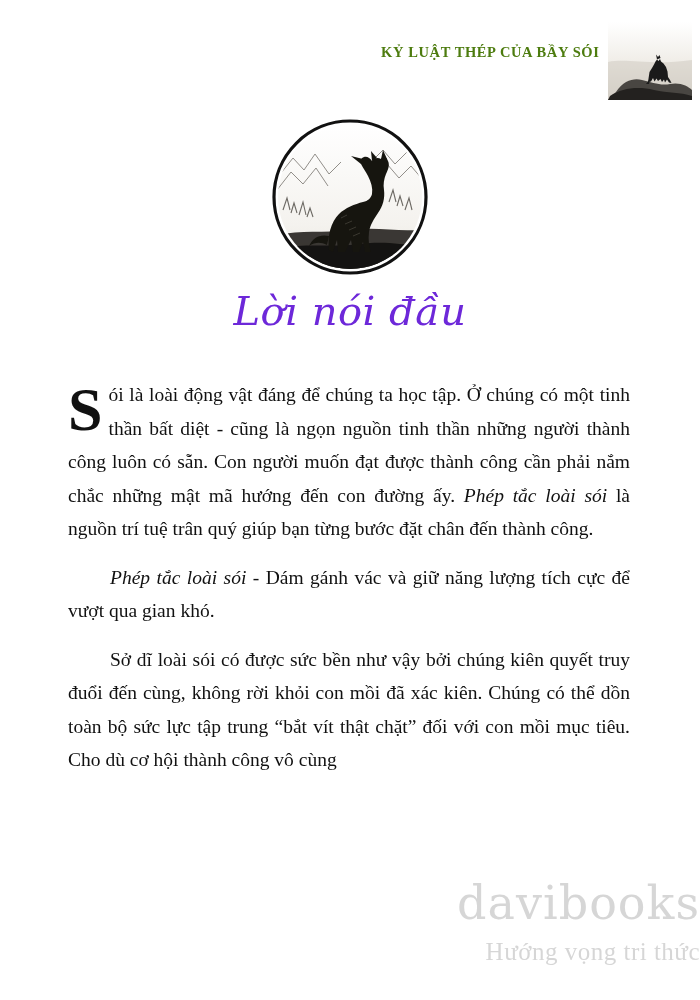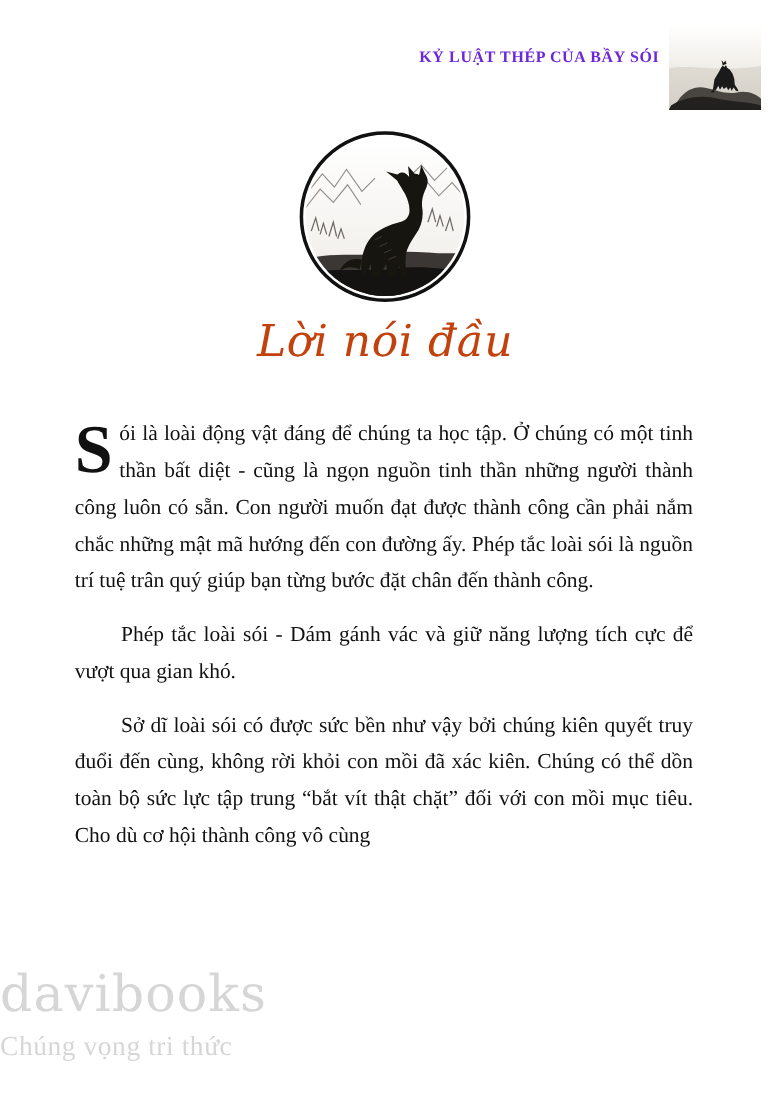"KỶ LUẬT THÉP CỦA BẦY" .header-title { color: #6d28d9 -> #4d7c0f }
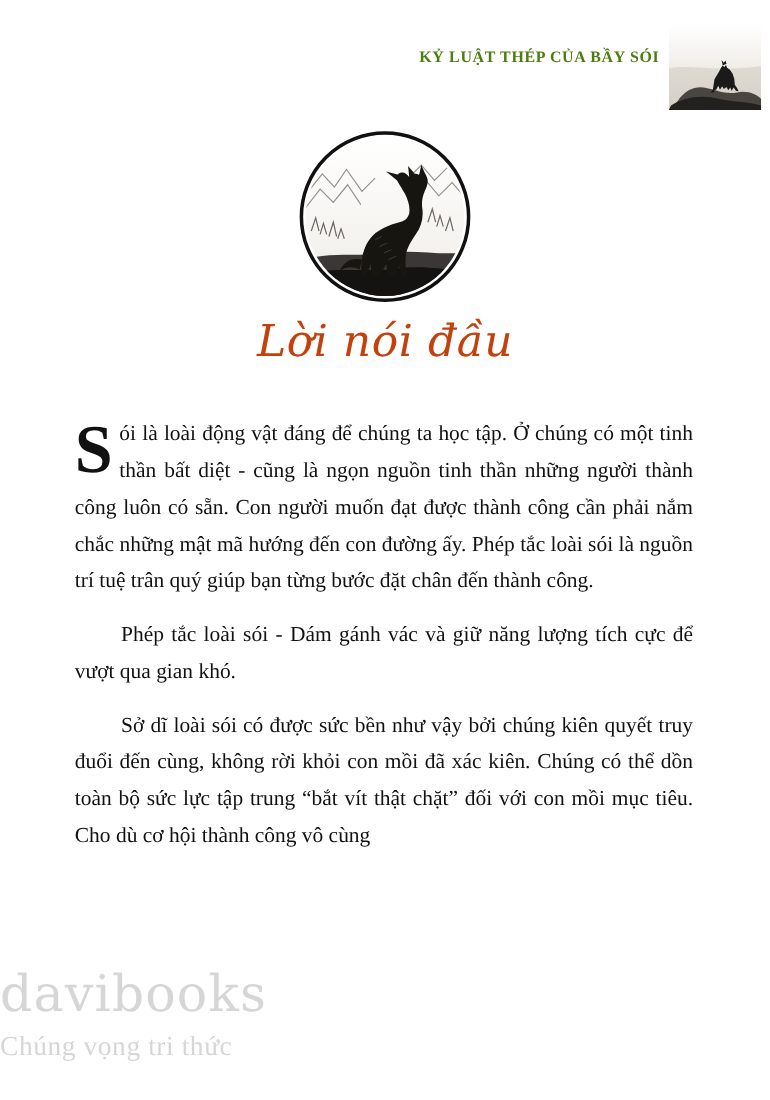"Lời nói đầu" .chapter-title { color: #c2410c -> #6d28d9 }
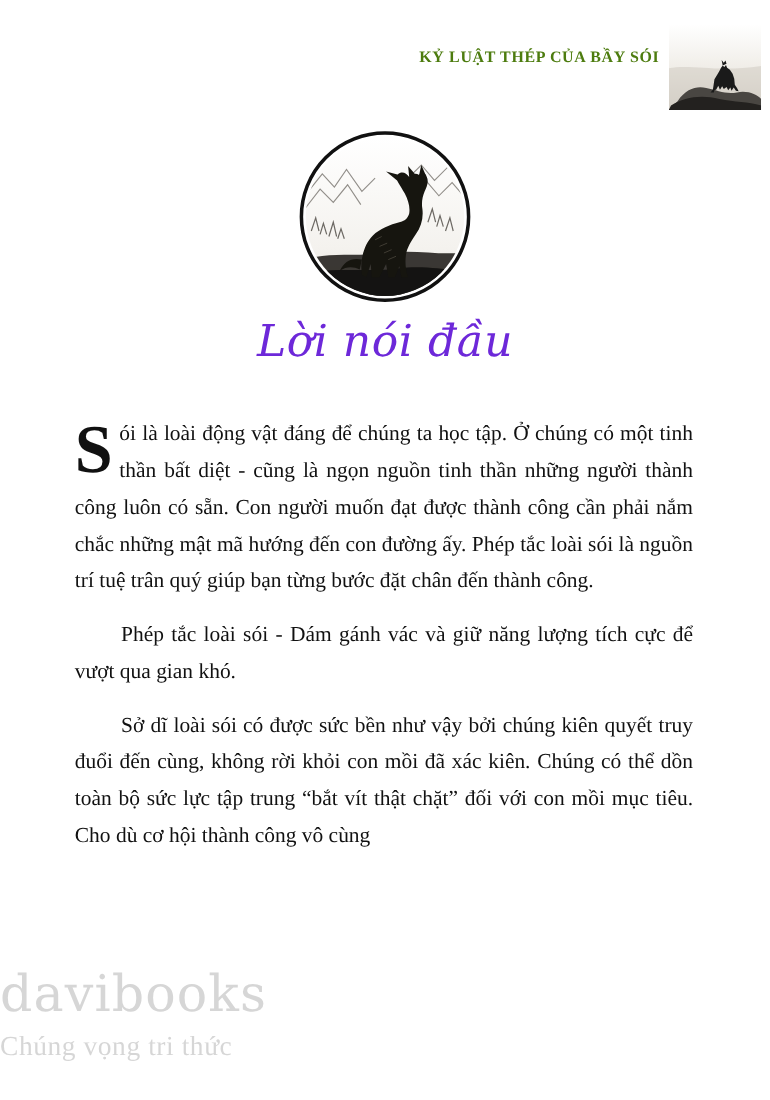"Phép tắc loài sói" .ital { font-style: none -> italic }
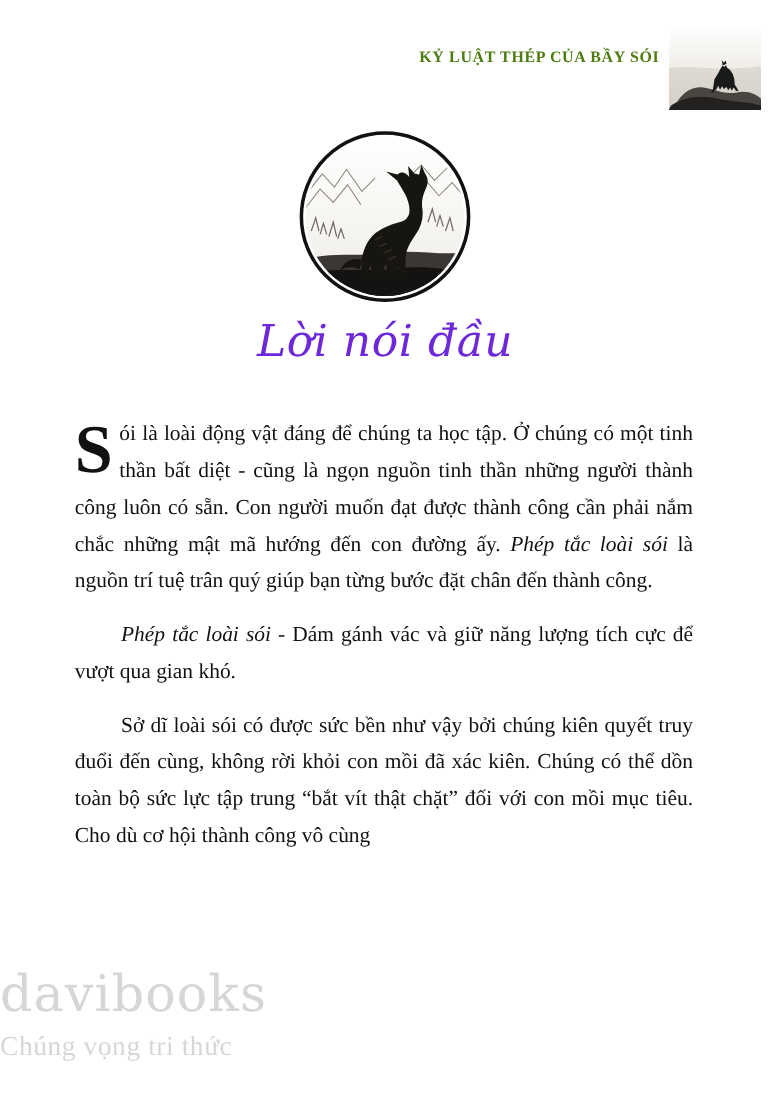"davibooks" .watermark { text-align: left -> right }
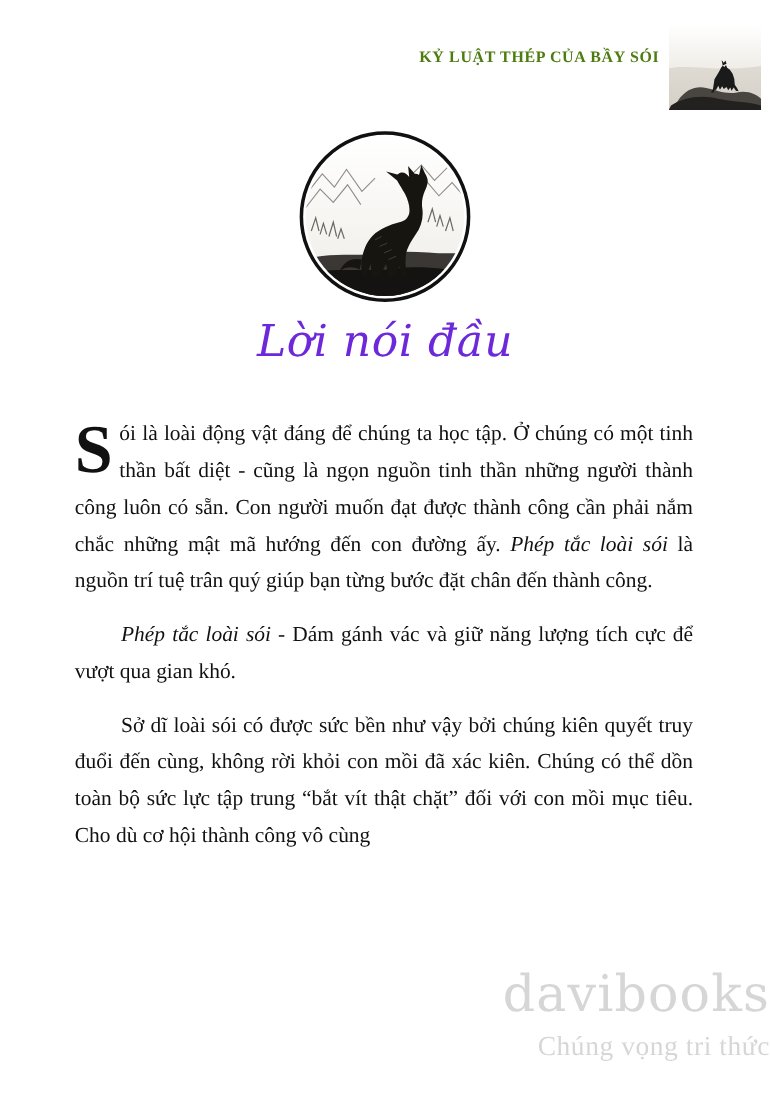"Chúng vọng tri thức" div.wm-sub { text: Chúng -> Hướng }
